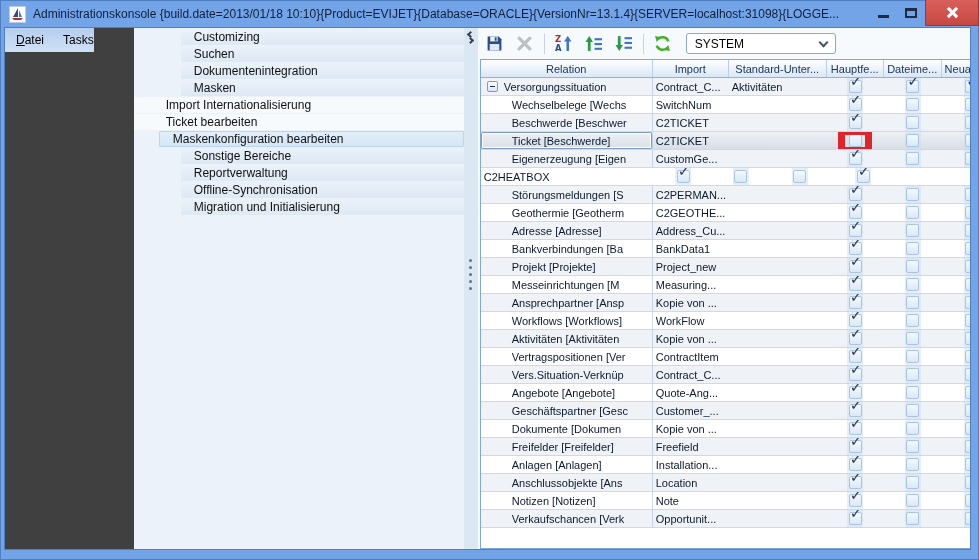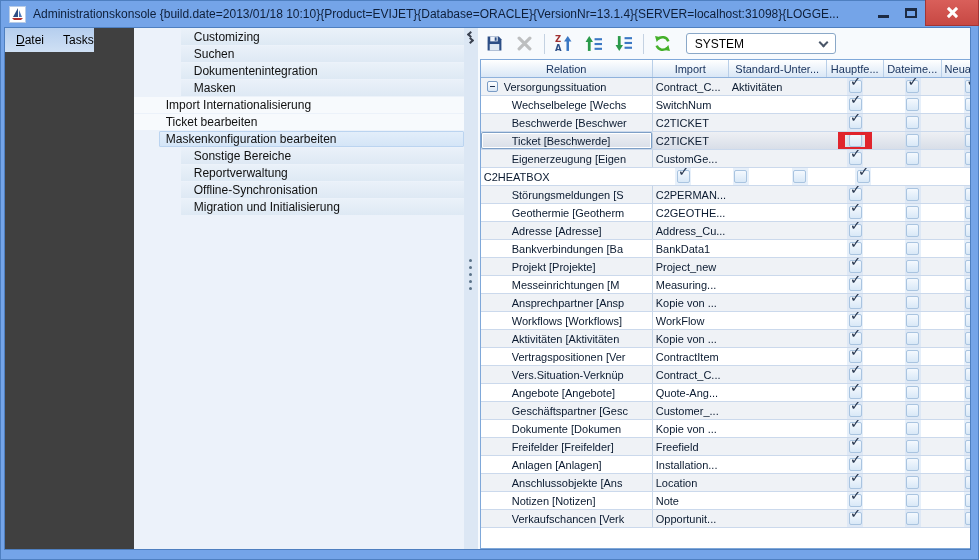"Maskenkonfiguration bearbeiten" .sb-item.lvl2.sel { padding-left: 6px -> 13px }
